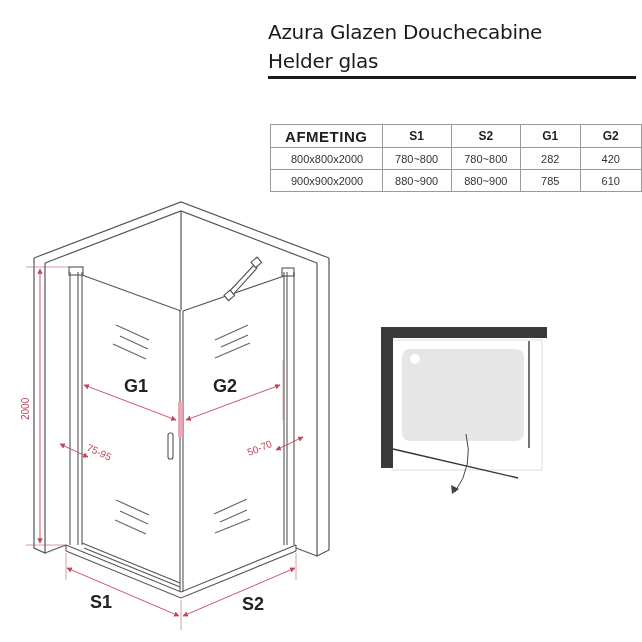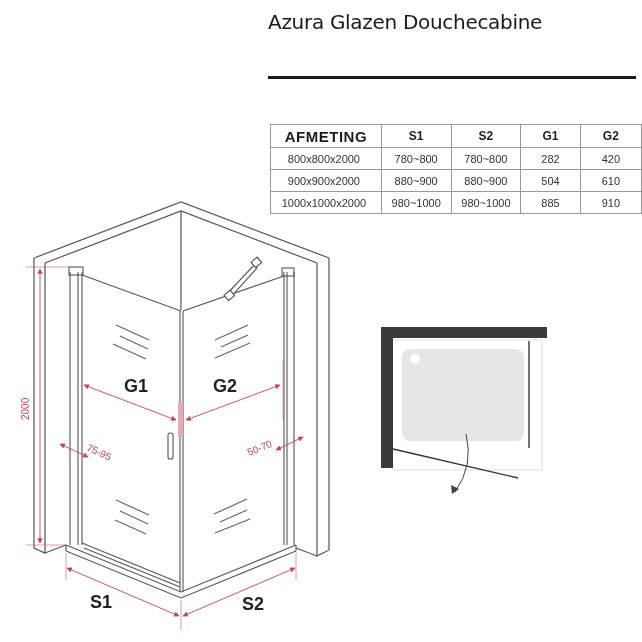"Azura Glazen Douchecabine" .title-block { top: 8px -> 18px }
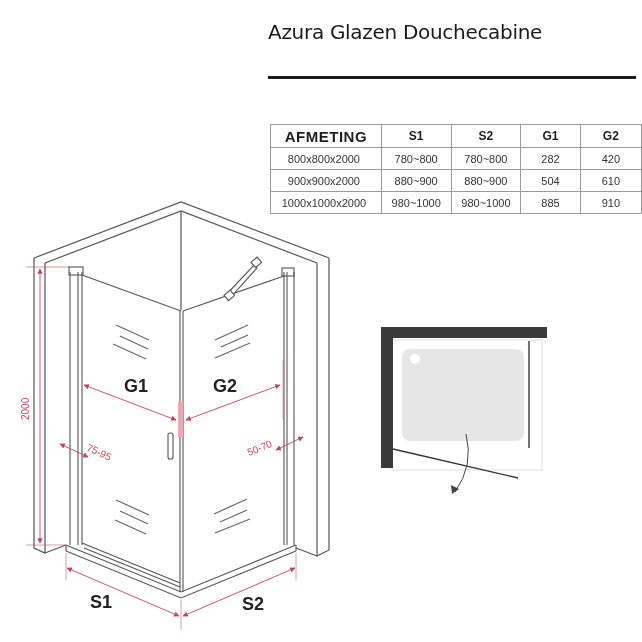"Helder glas" div.title-line { html: none -> <div>Helder glas</div> }
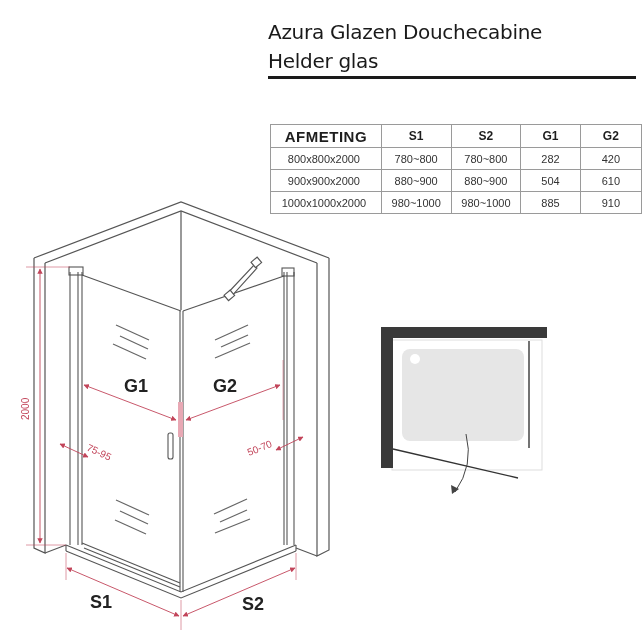"800x800x2000" table.spec td.first { padding-left: 0 -> 20px; text-align: center -> left }
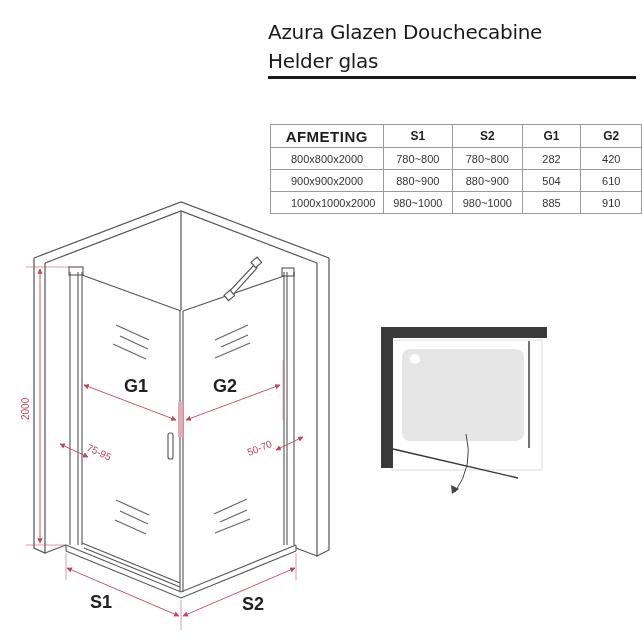"504" td { text: 504 -> 785 }
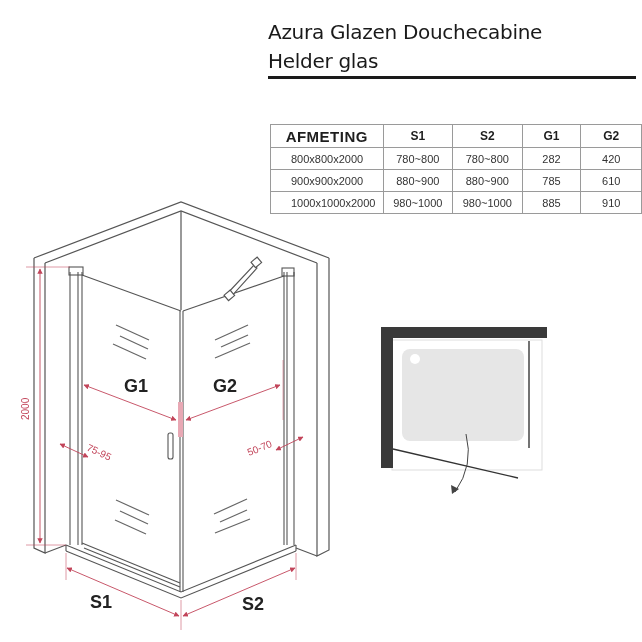"1000x1000x2000" tr { html: <tr> <td>1000x1000x2000</td> <td>980~1000</td> <td>980~1000</td> <td>885</td> <td>910</td> </tr> -> none }
